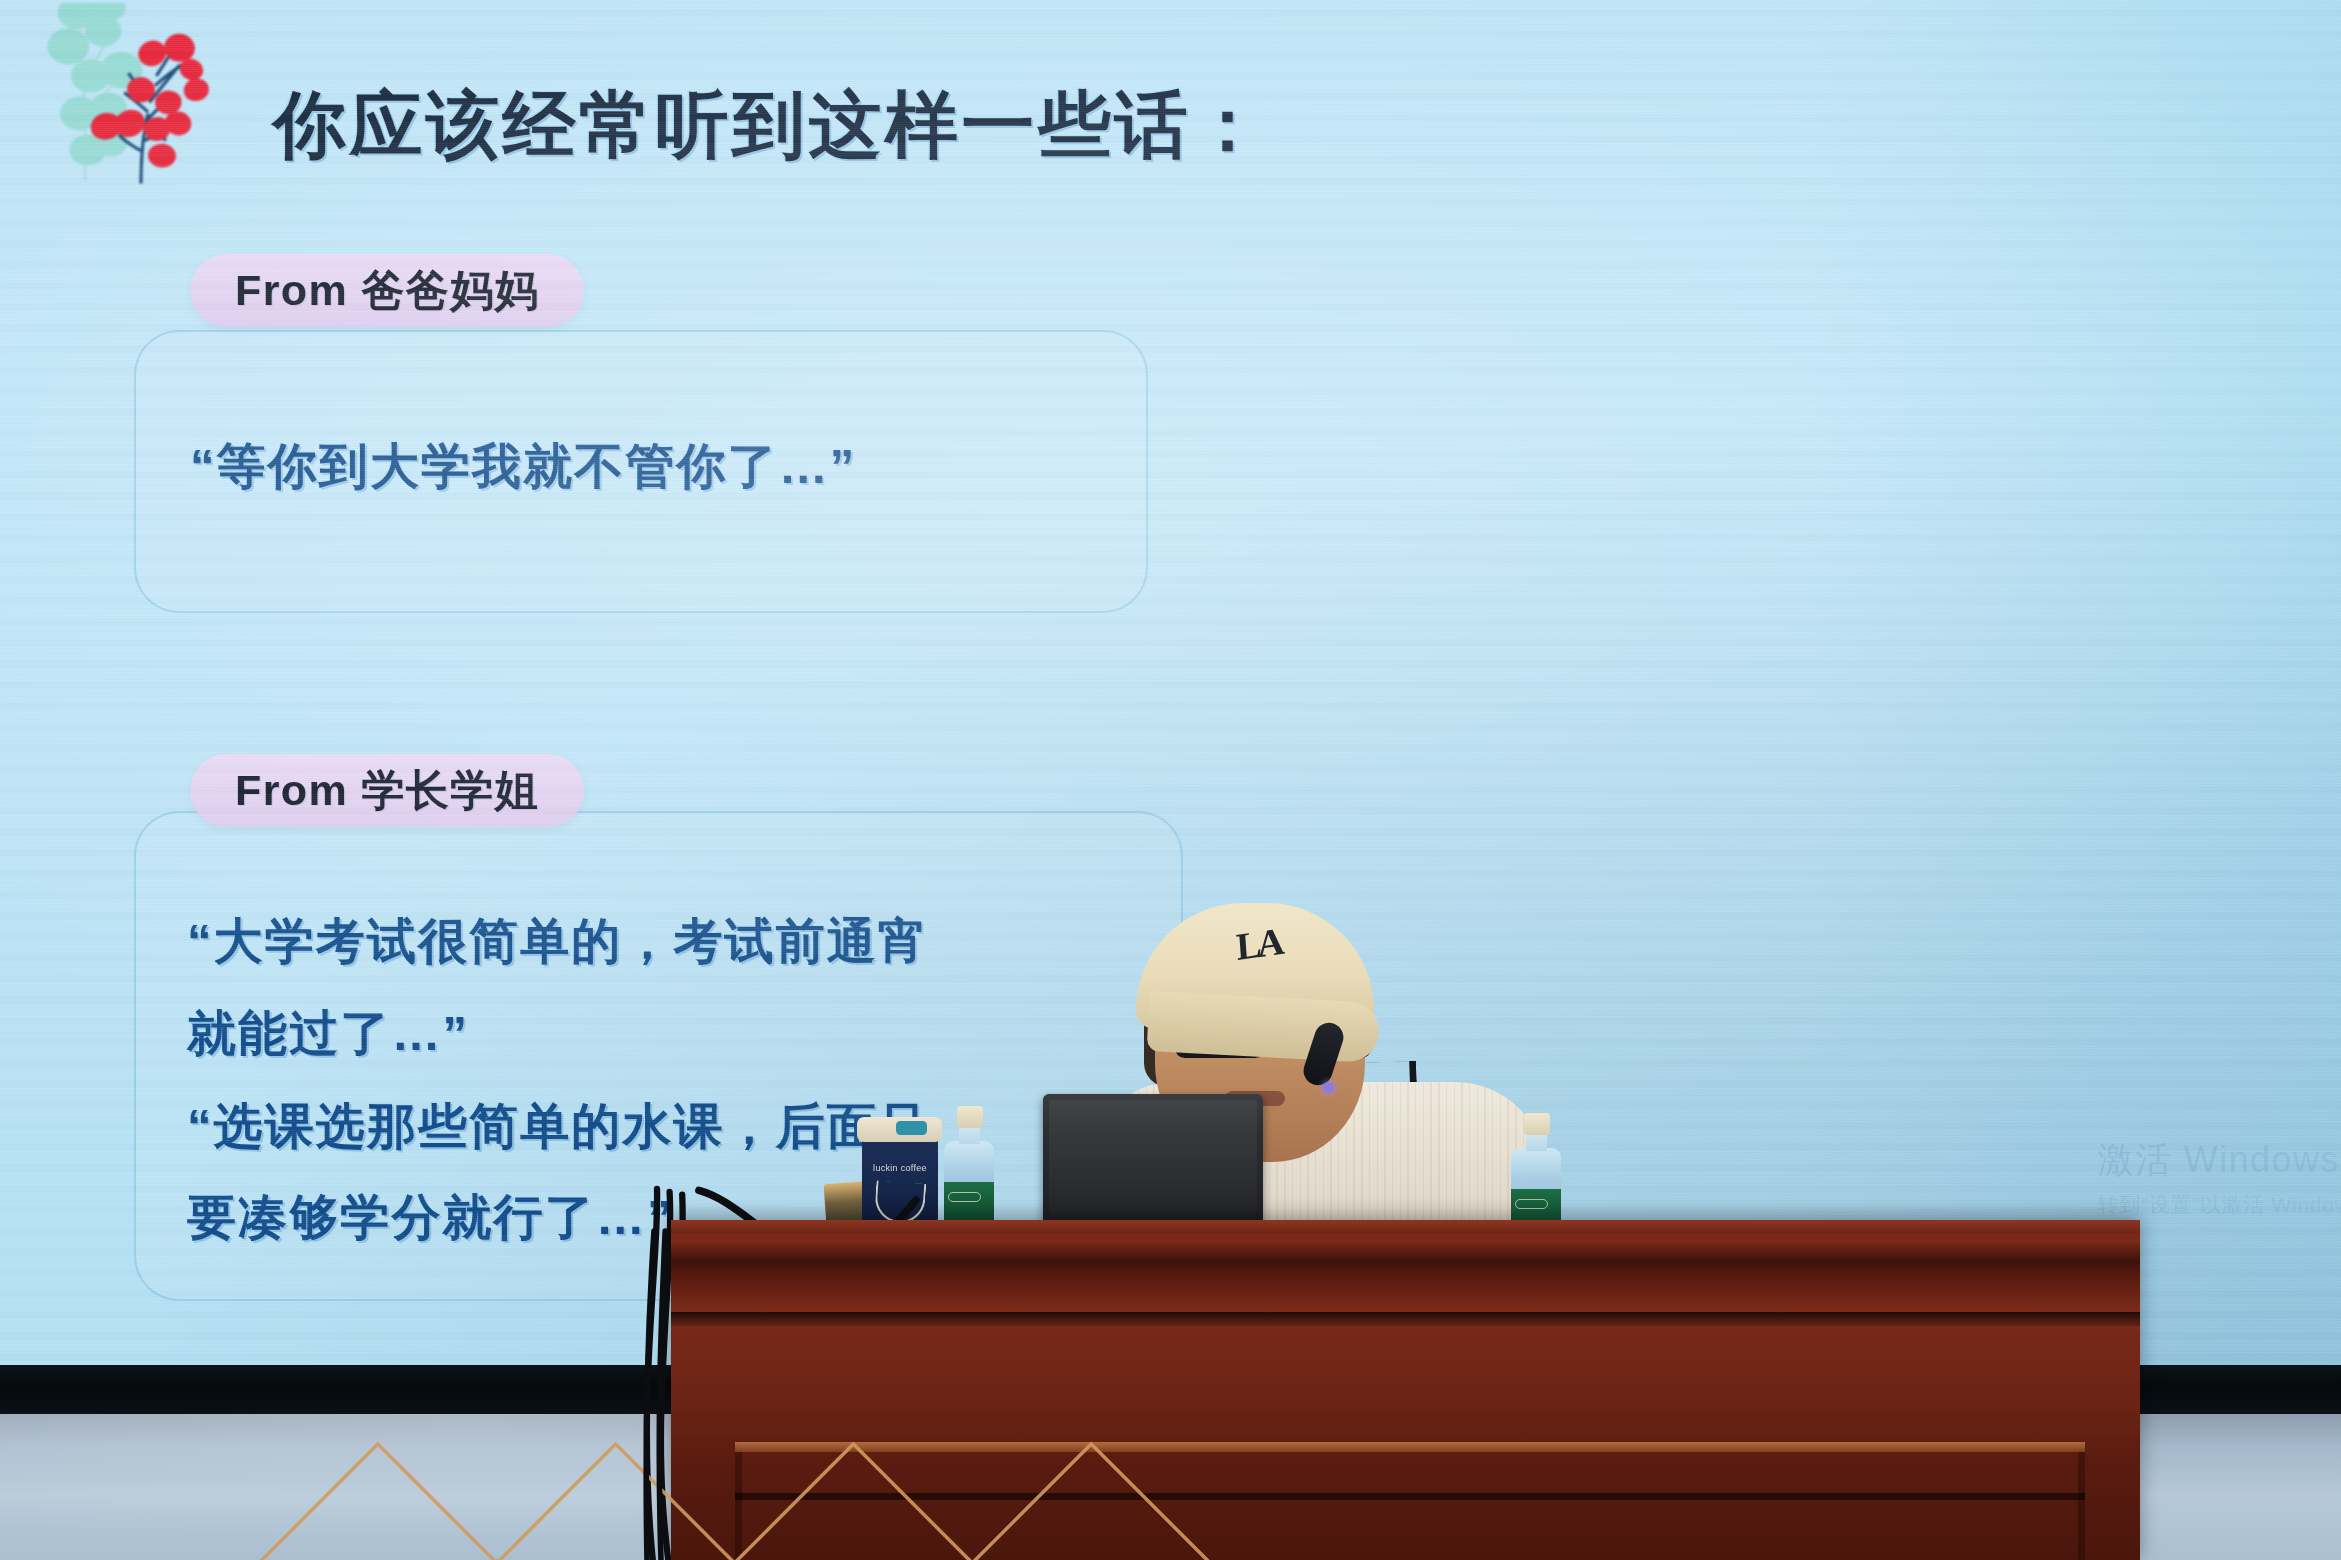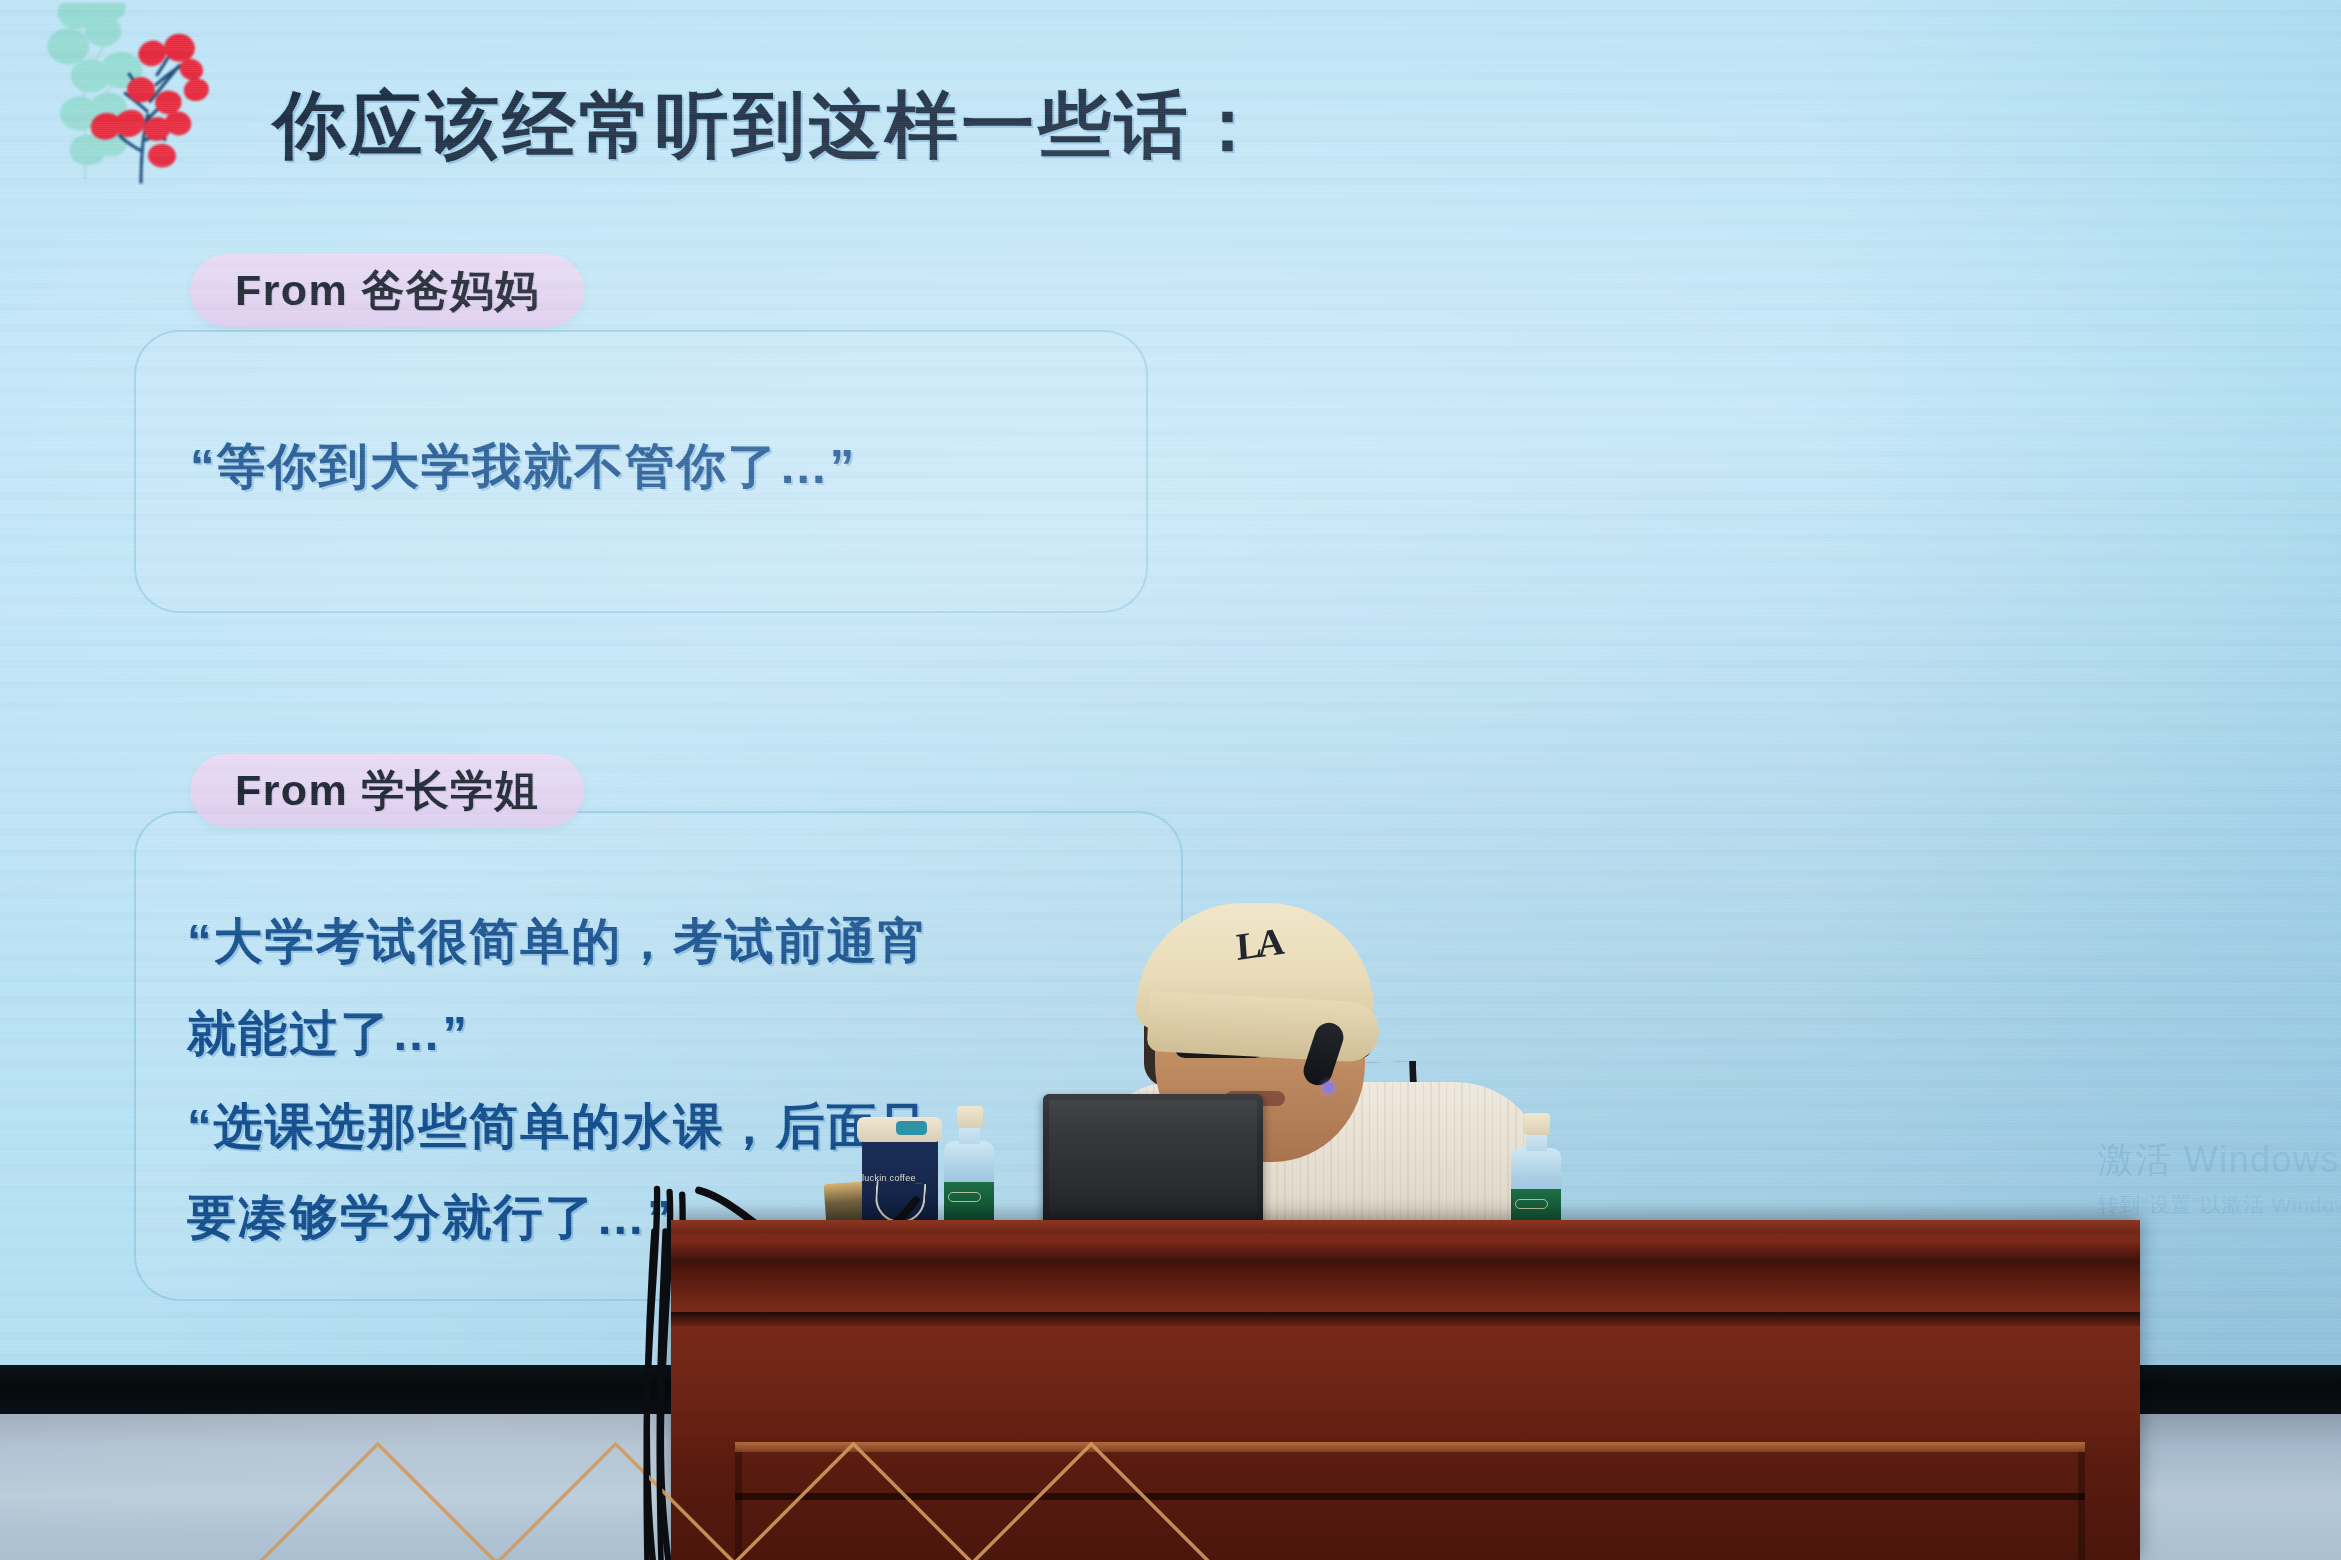"luckin coffee" .coffee-brand { text-align: left -> center; top: 34px -> 24px }
